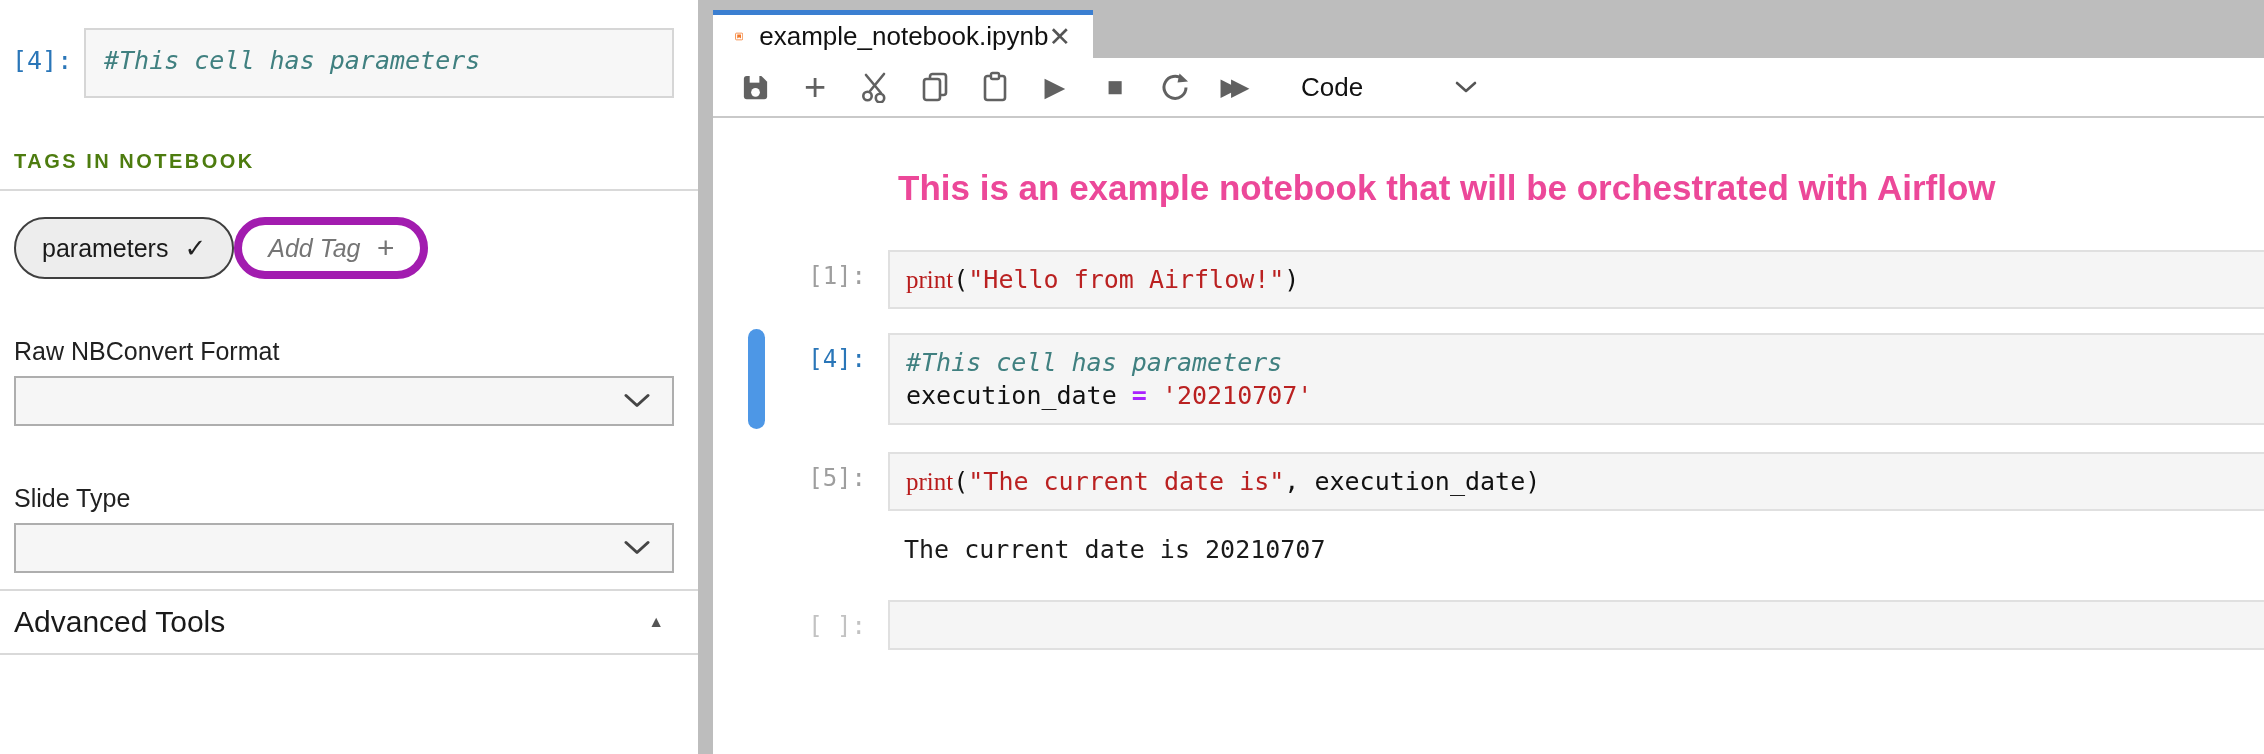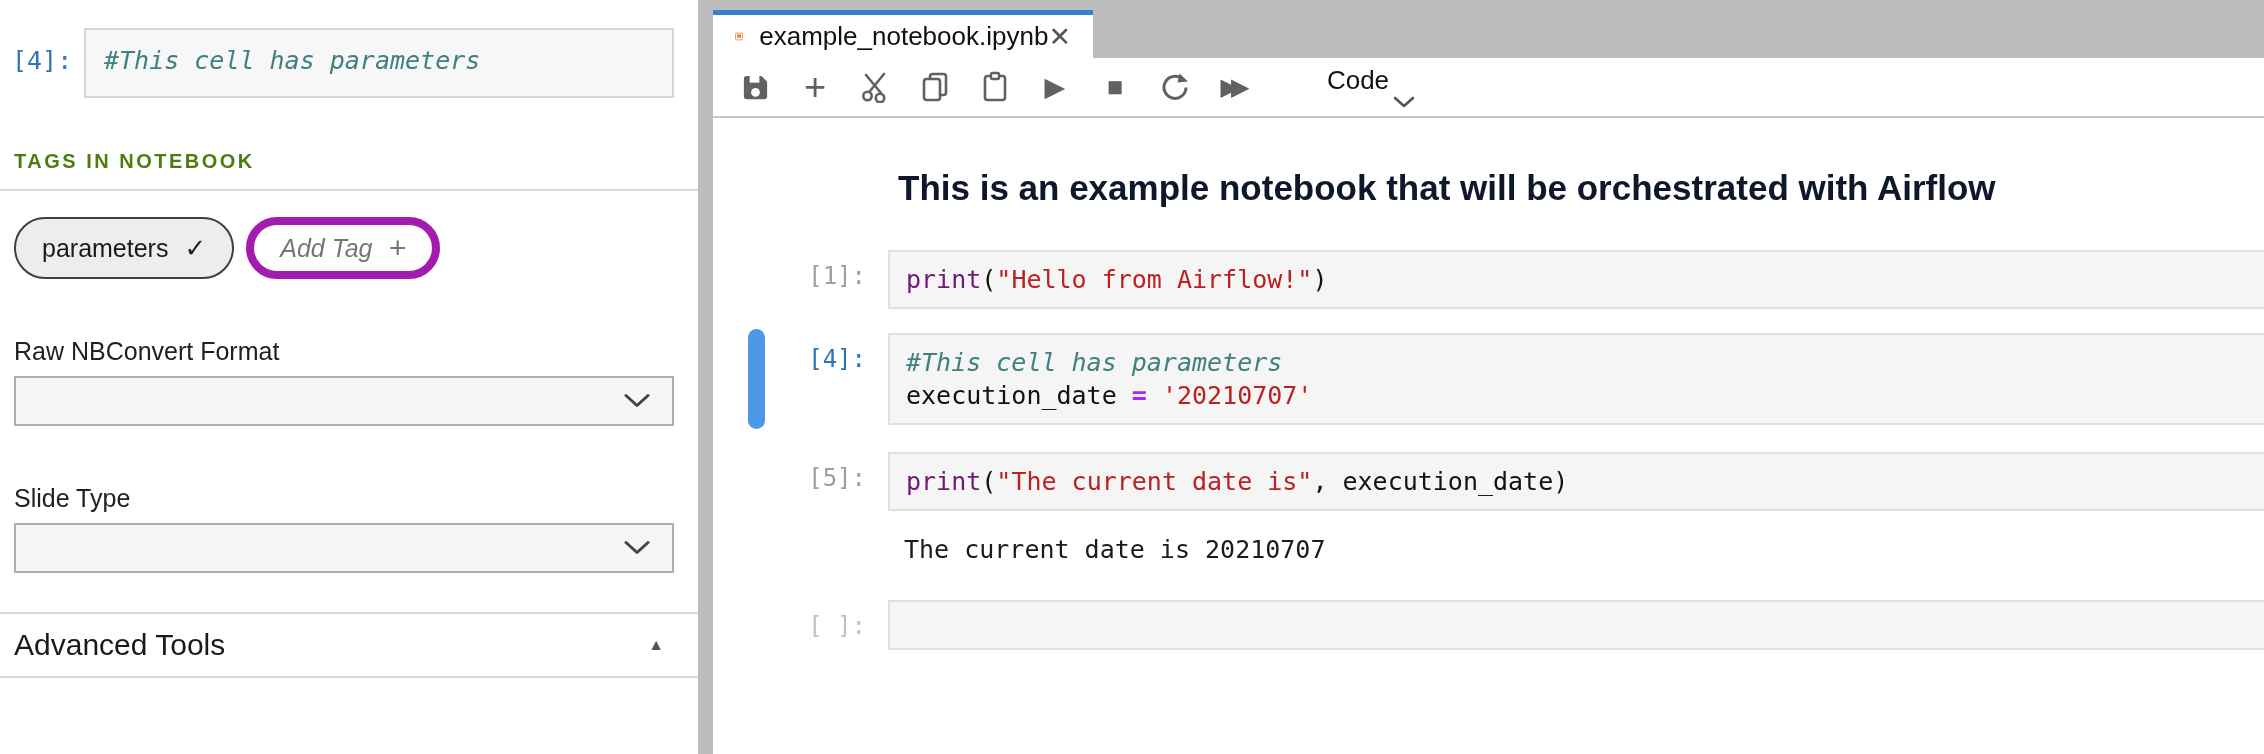"Code" .celltype { flex-direction: column -> none }
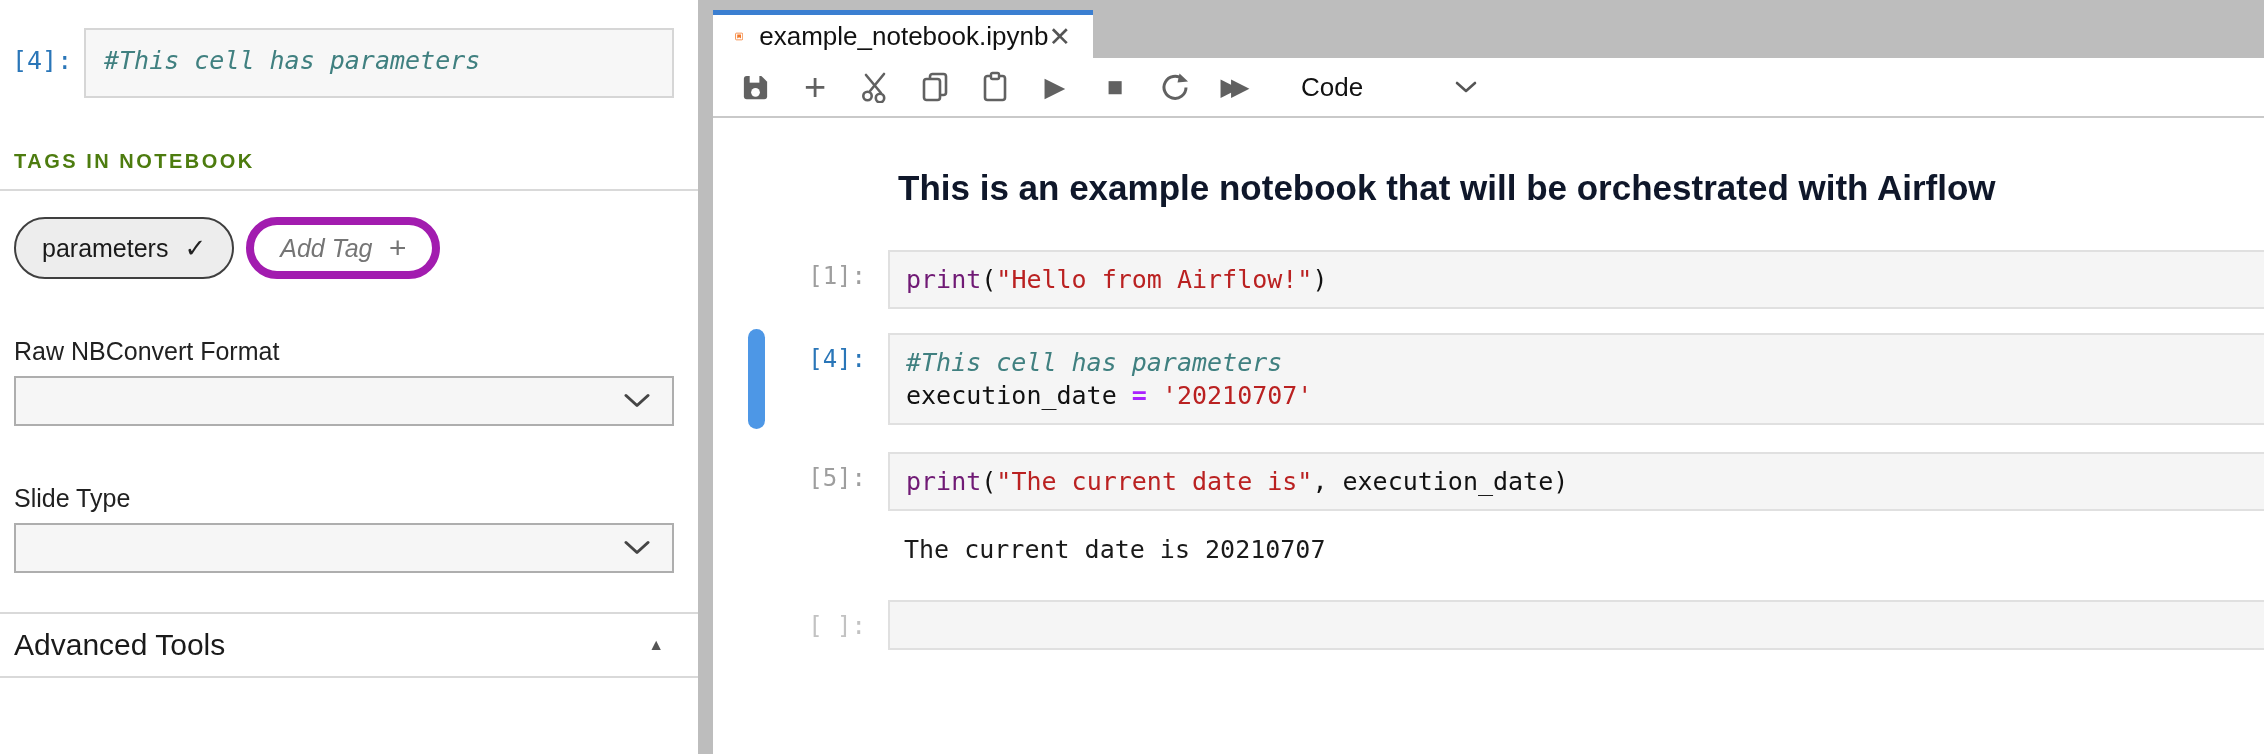"This is an example notebook" h1.nb-heading { color: #0f172a -> #ec4899 }
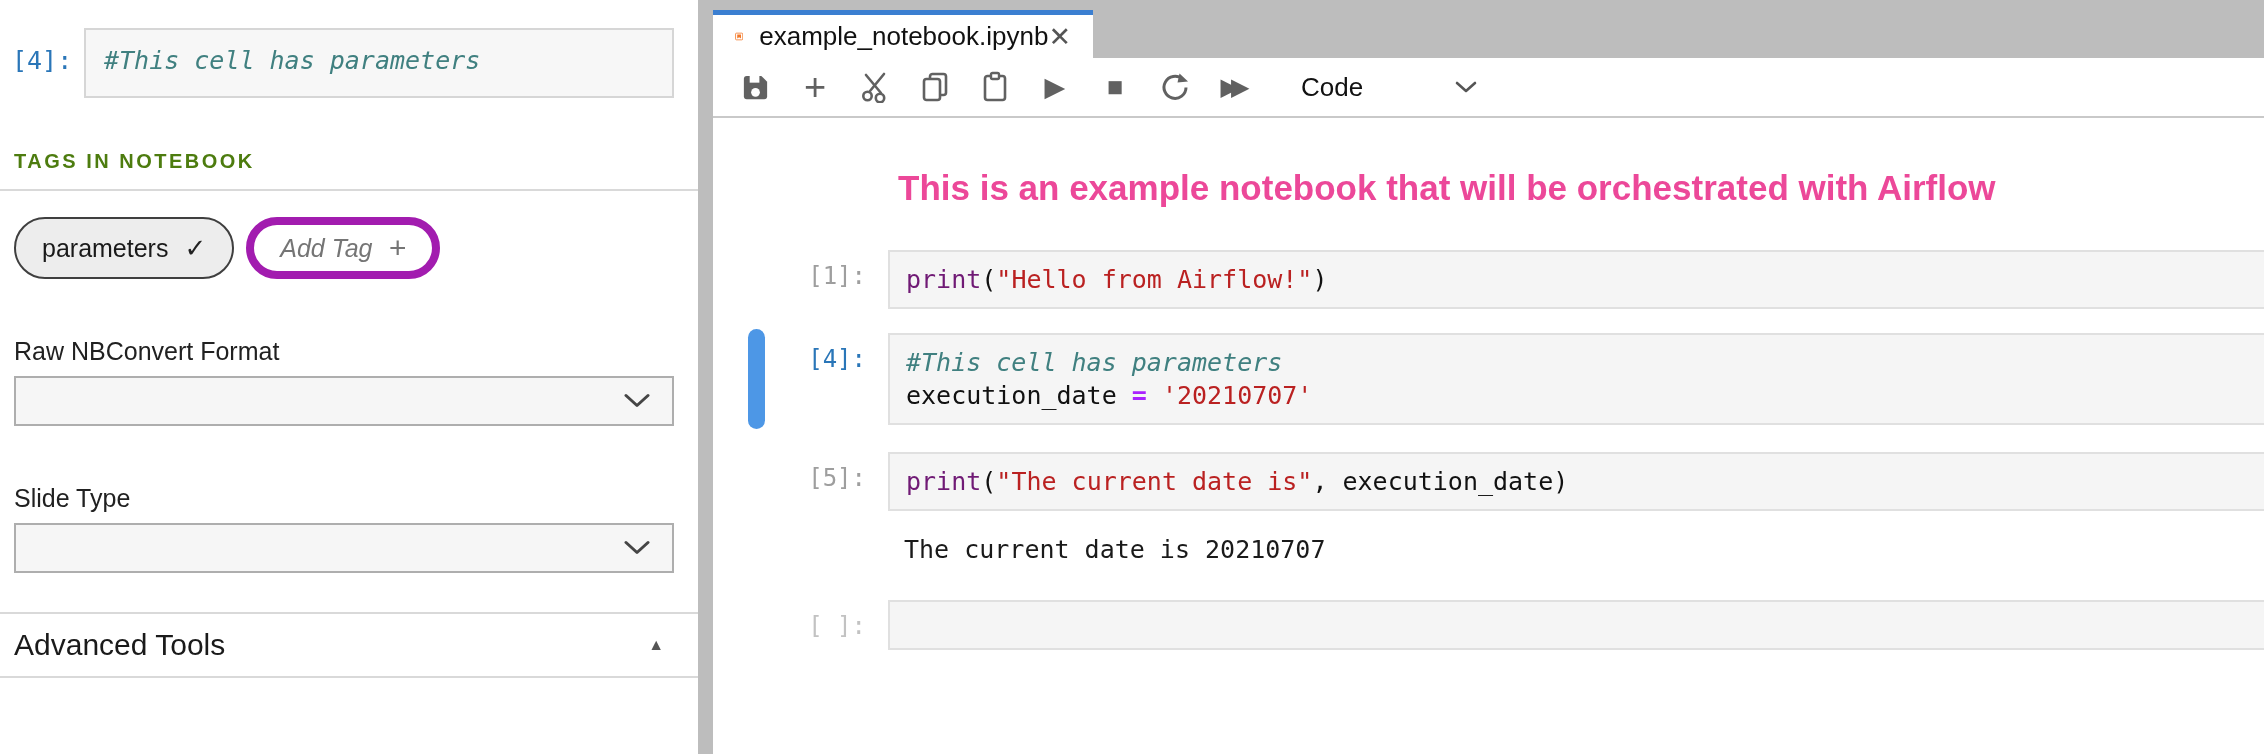"parameters" .tags-row { gap: 12px -> none }
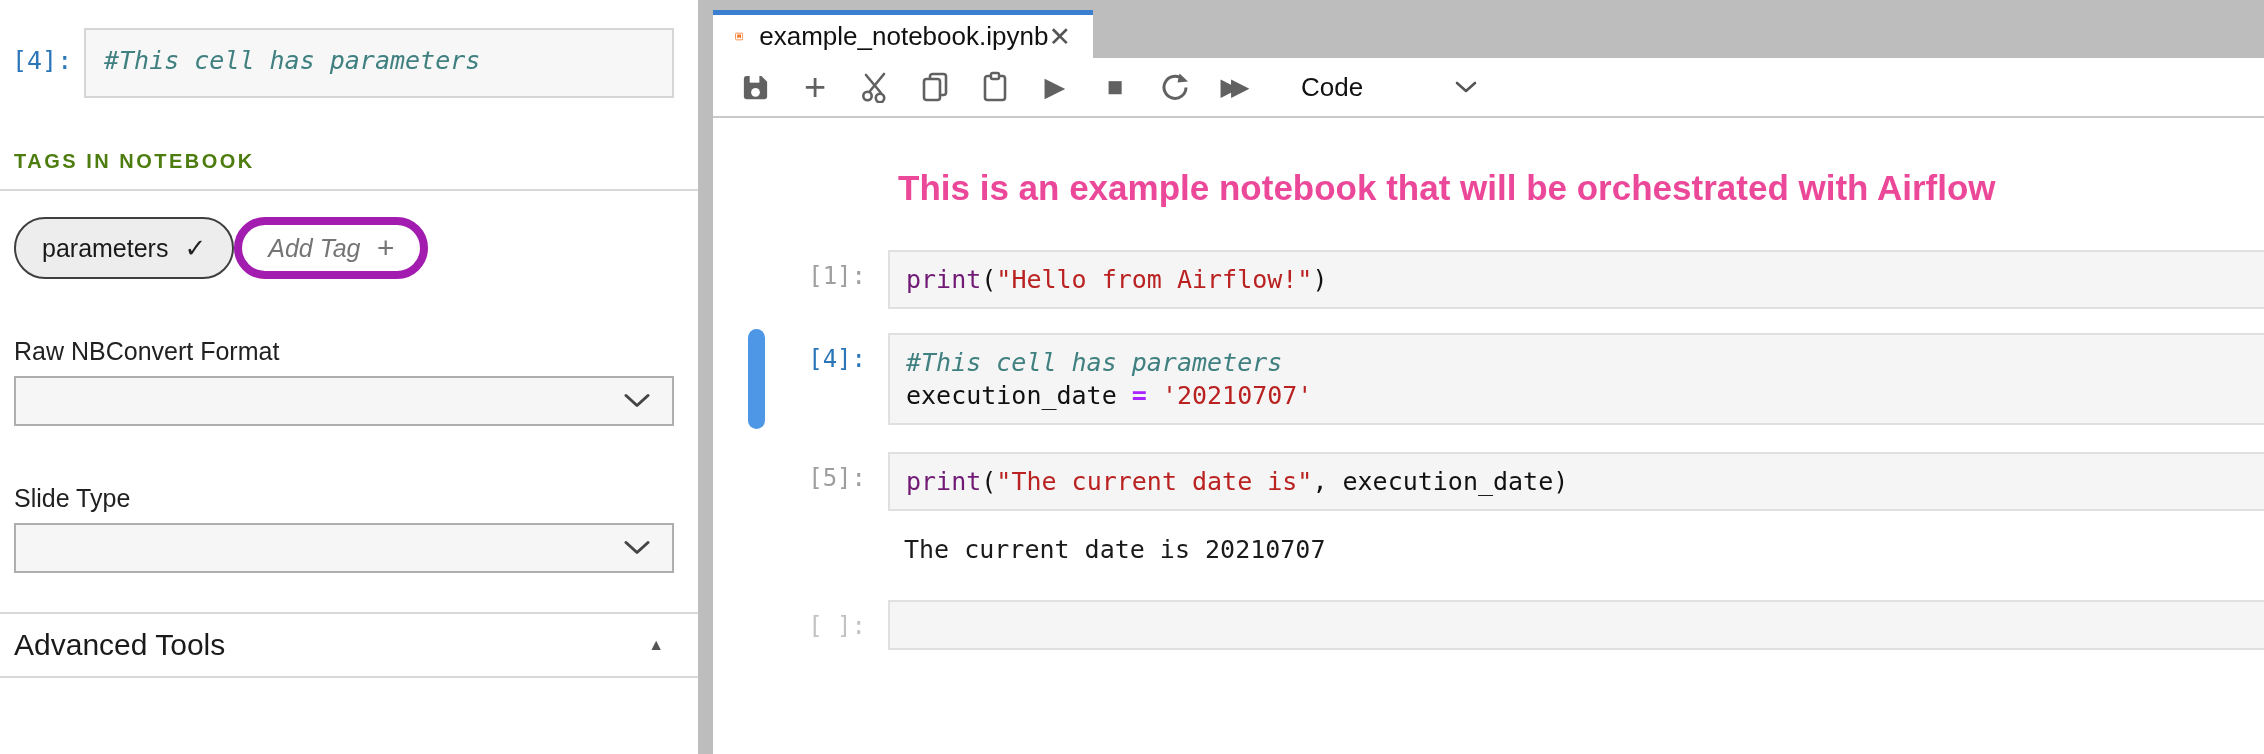"print" .tok-builtin { color: #701a75 -> #b91c1c; font-family: none -> Liberation Serif, serif }
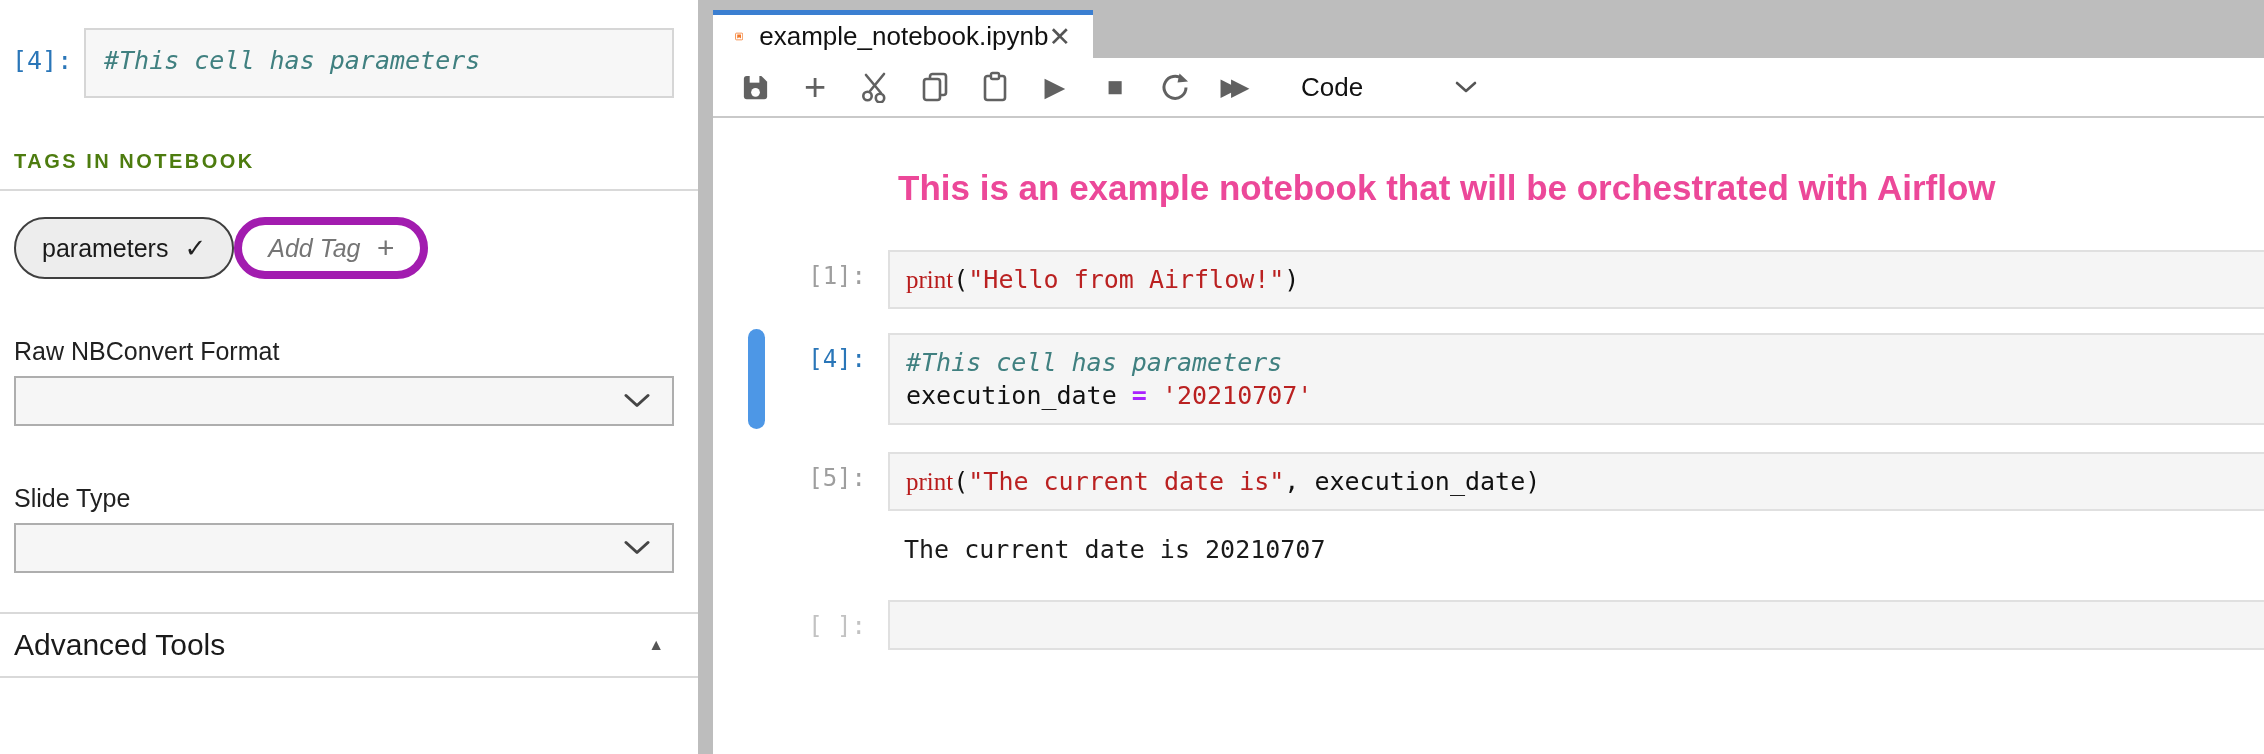"Advanced Tools" .adv-wrap { margin-top: 39px -> 16px }
